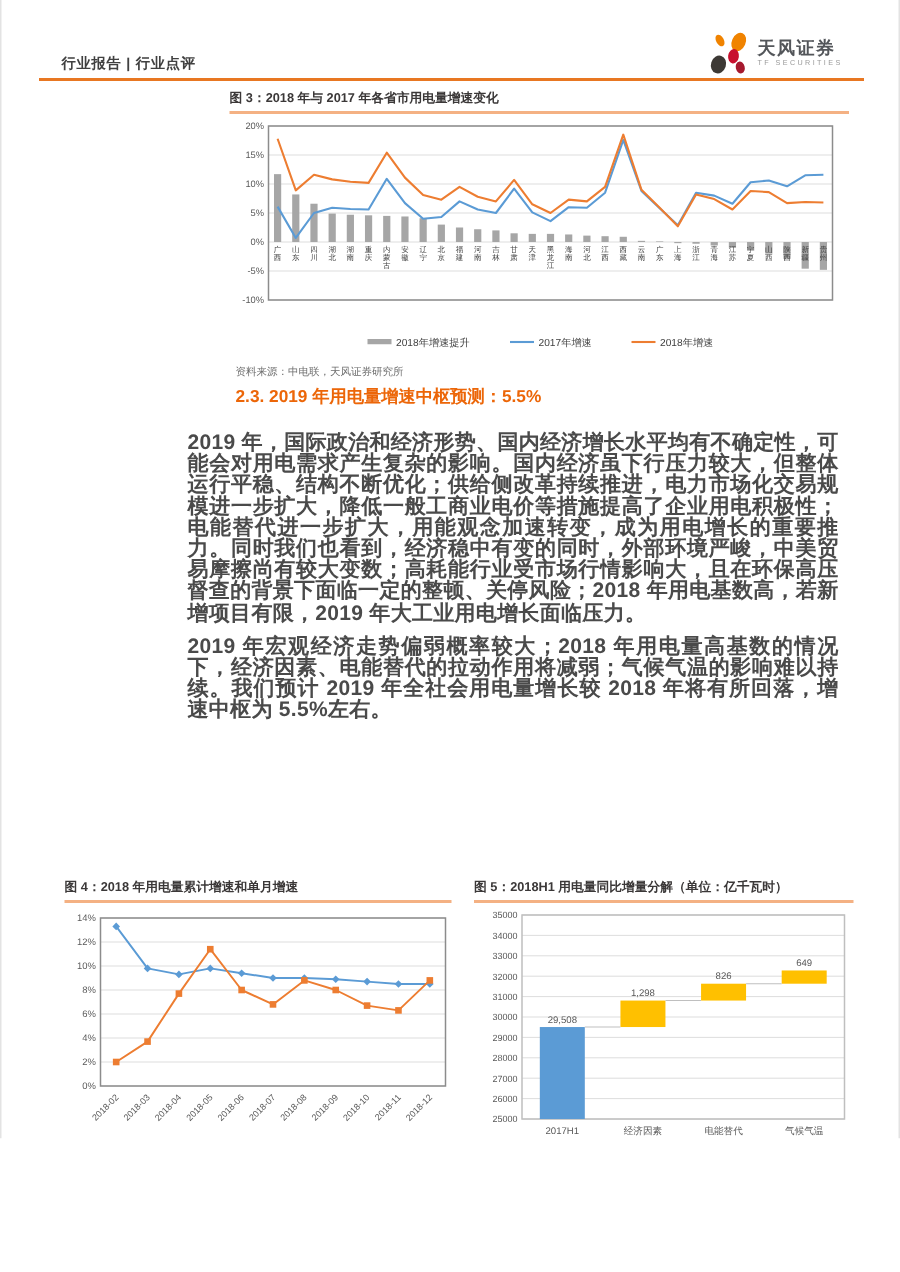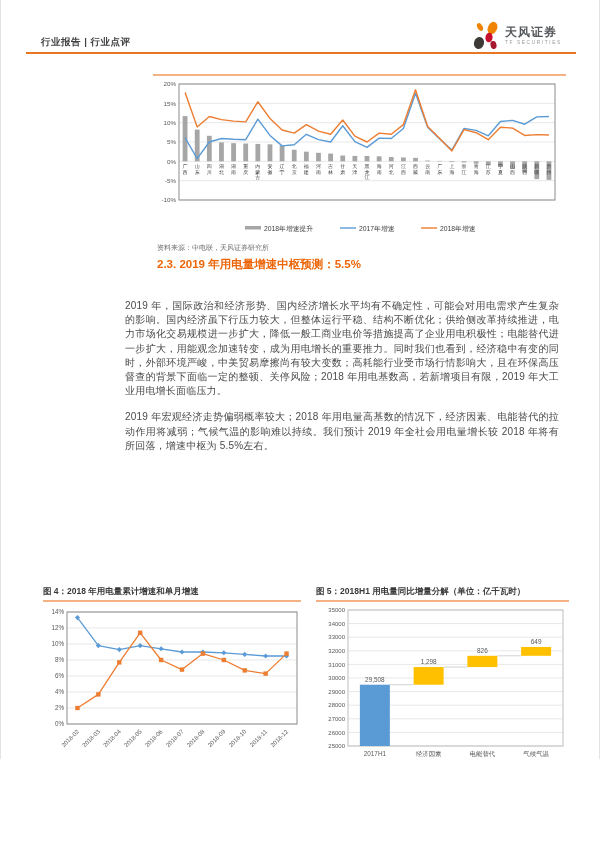"图 3：2018 年与 2017 年各省市用电量增速变化" div.abs { html: none -> <div>图 3：2018 年与 2017 年各省市用电量增速变化</div> }
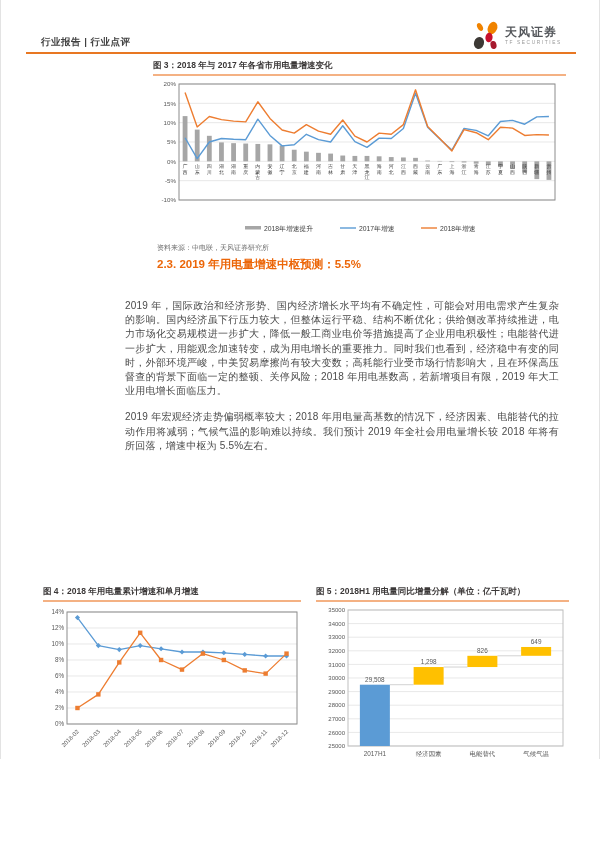"2019" .body-text p { font-size: 10px -> 14px; font-weight: none -> bold; margin: 12px 0 8px 0 -> 0 0 8px 0 }
